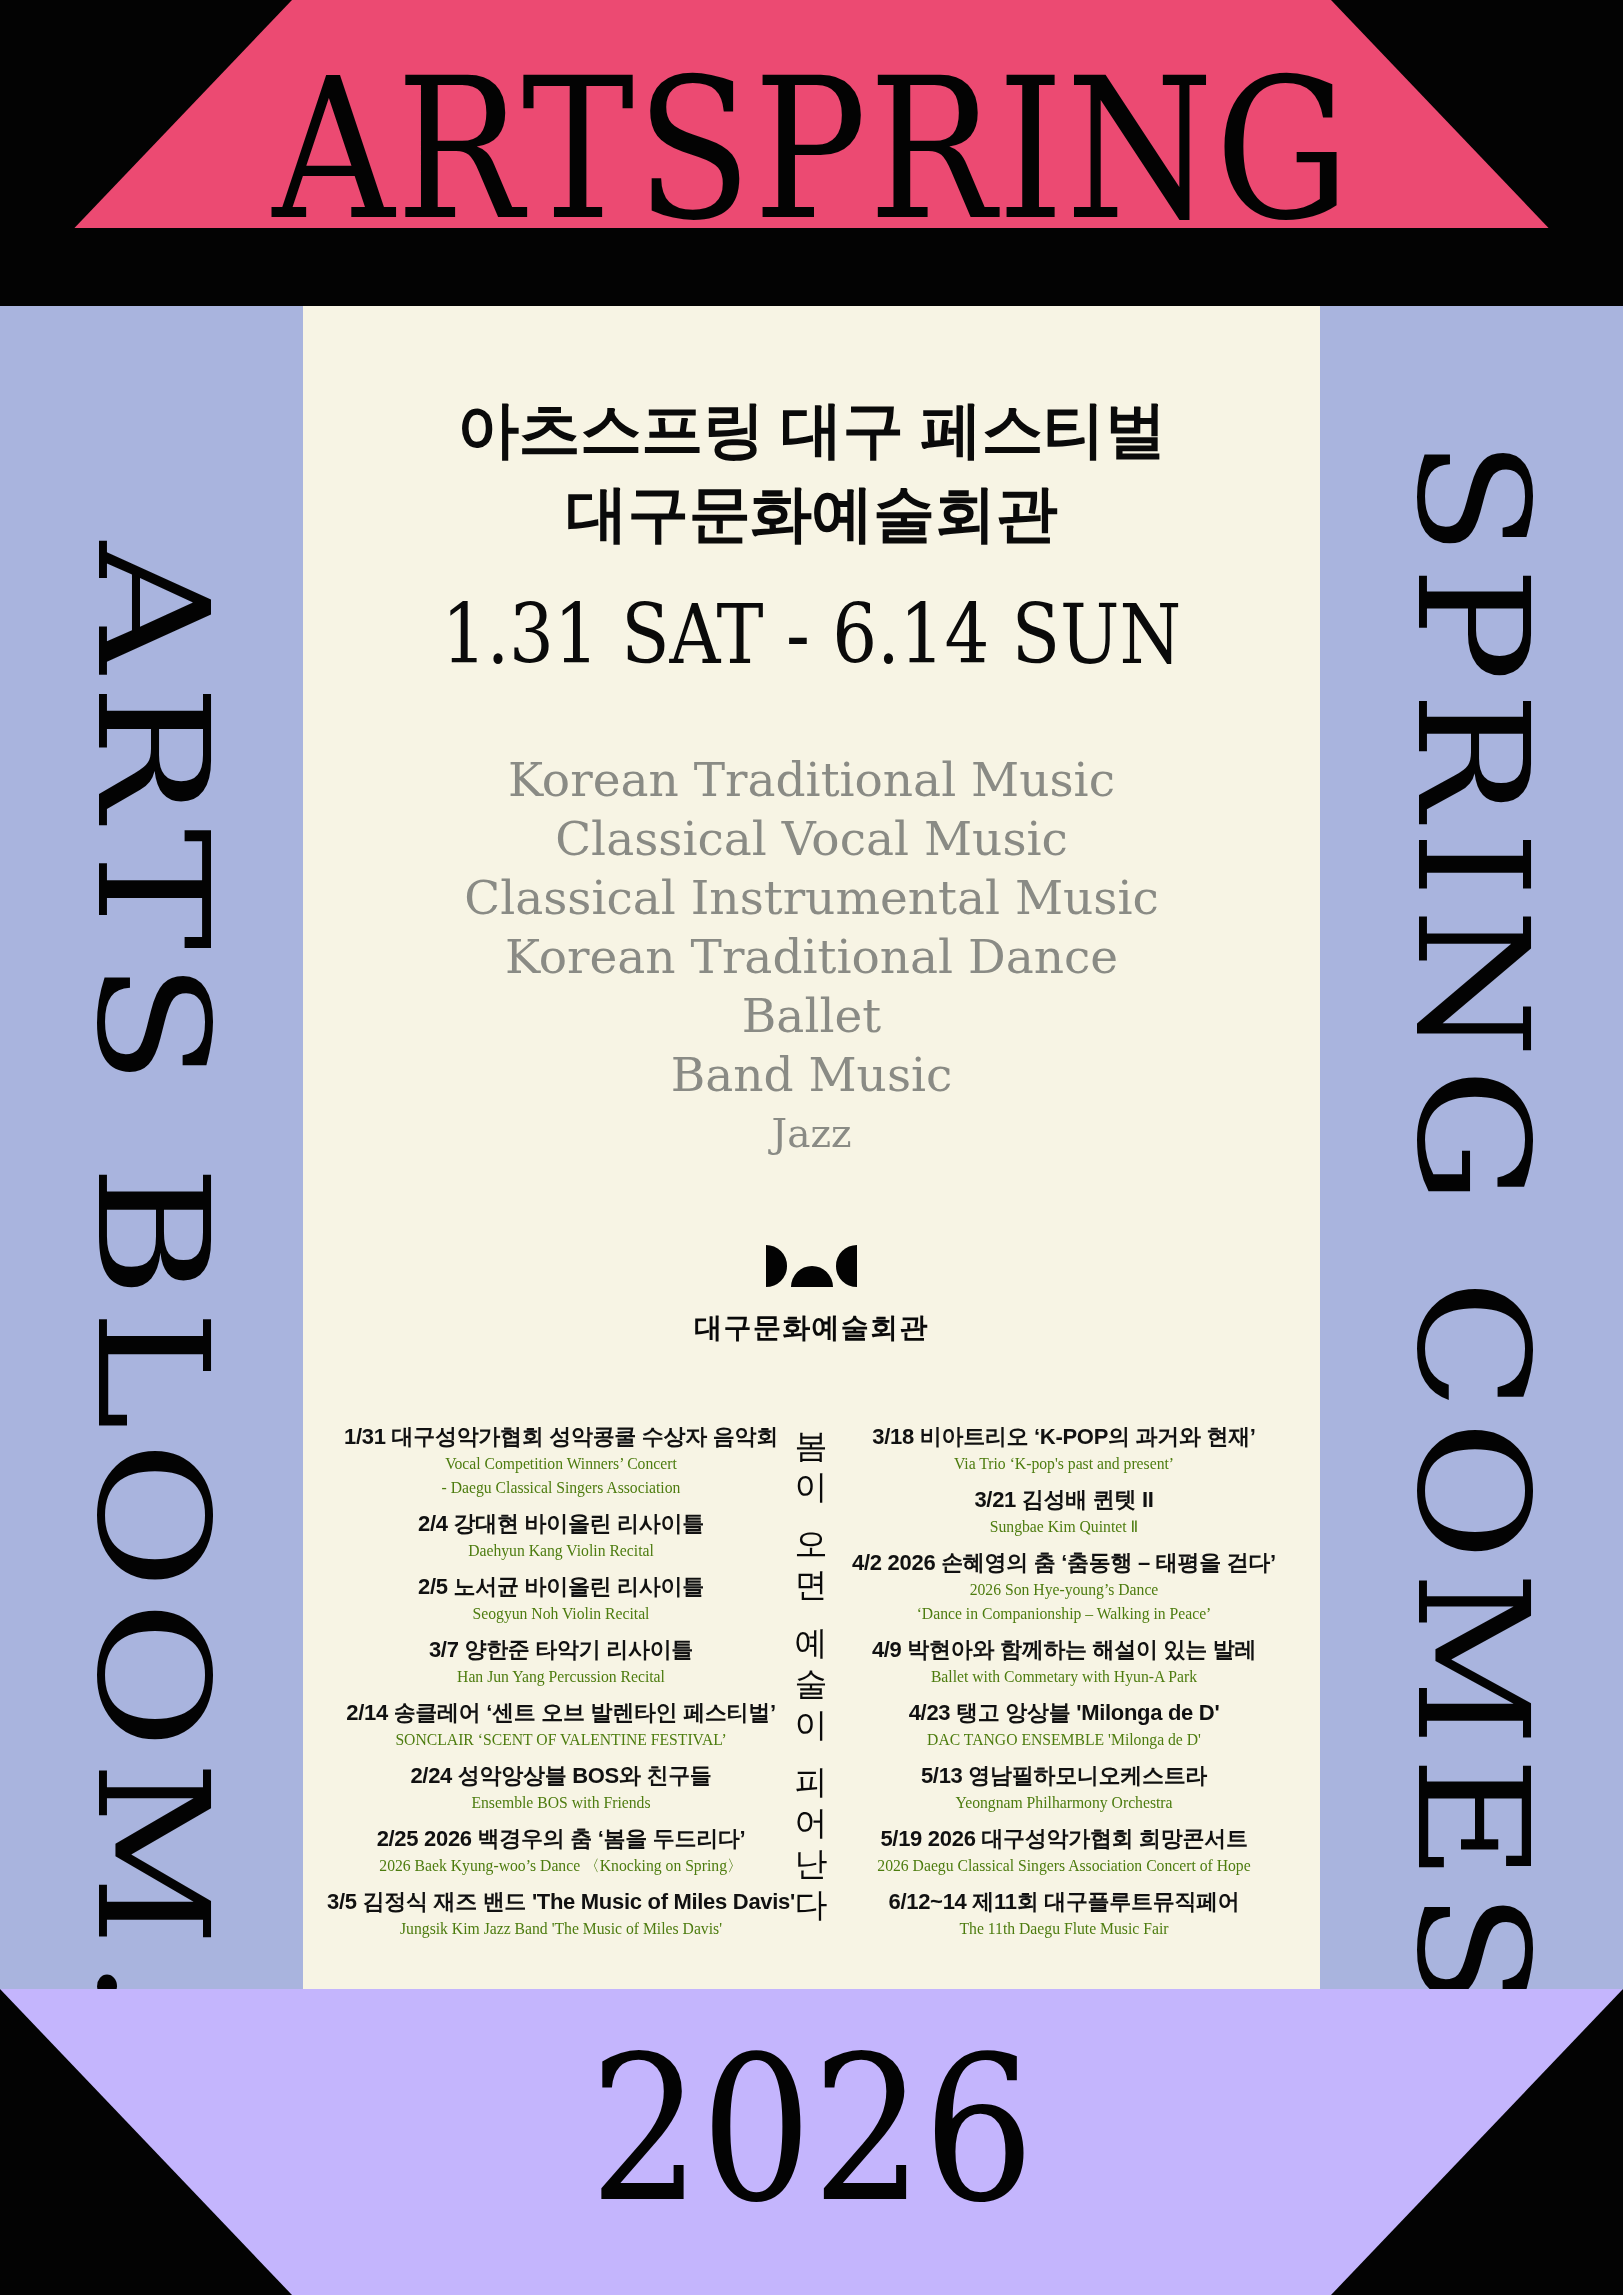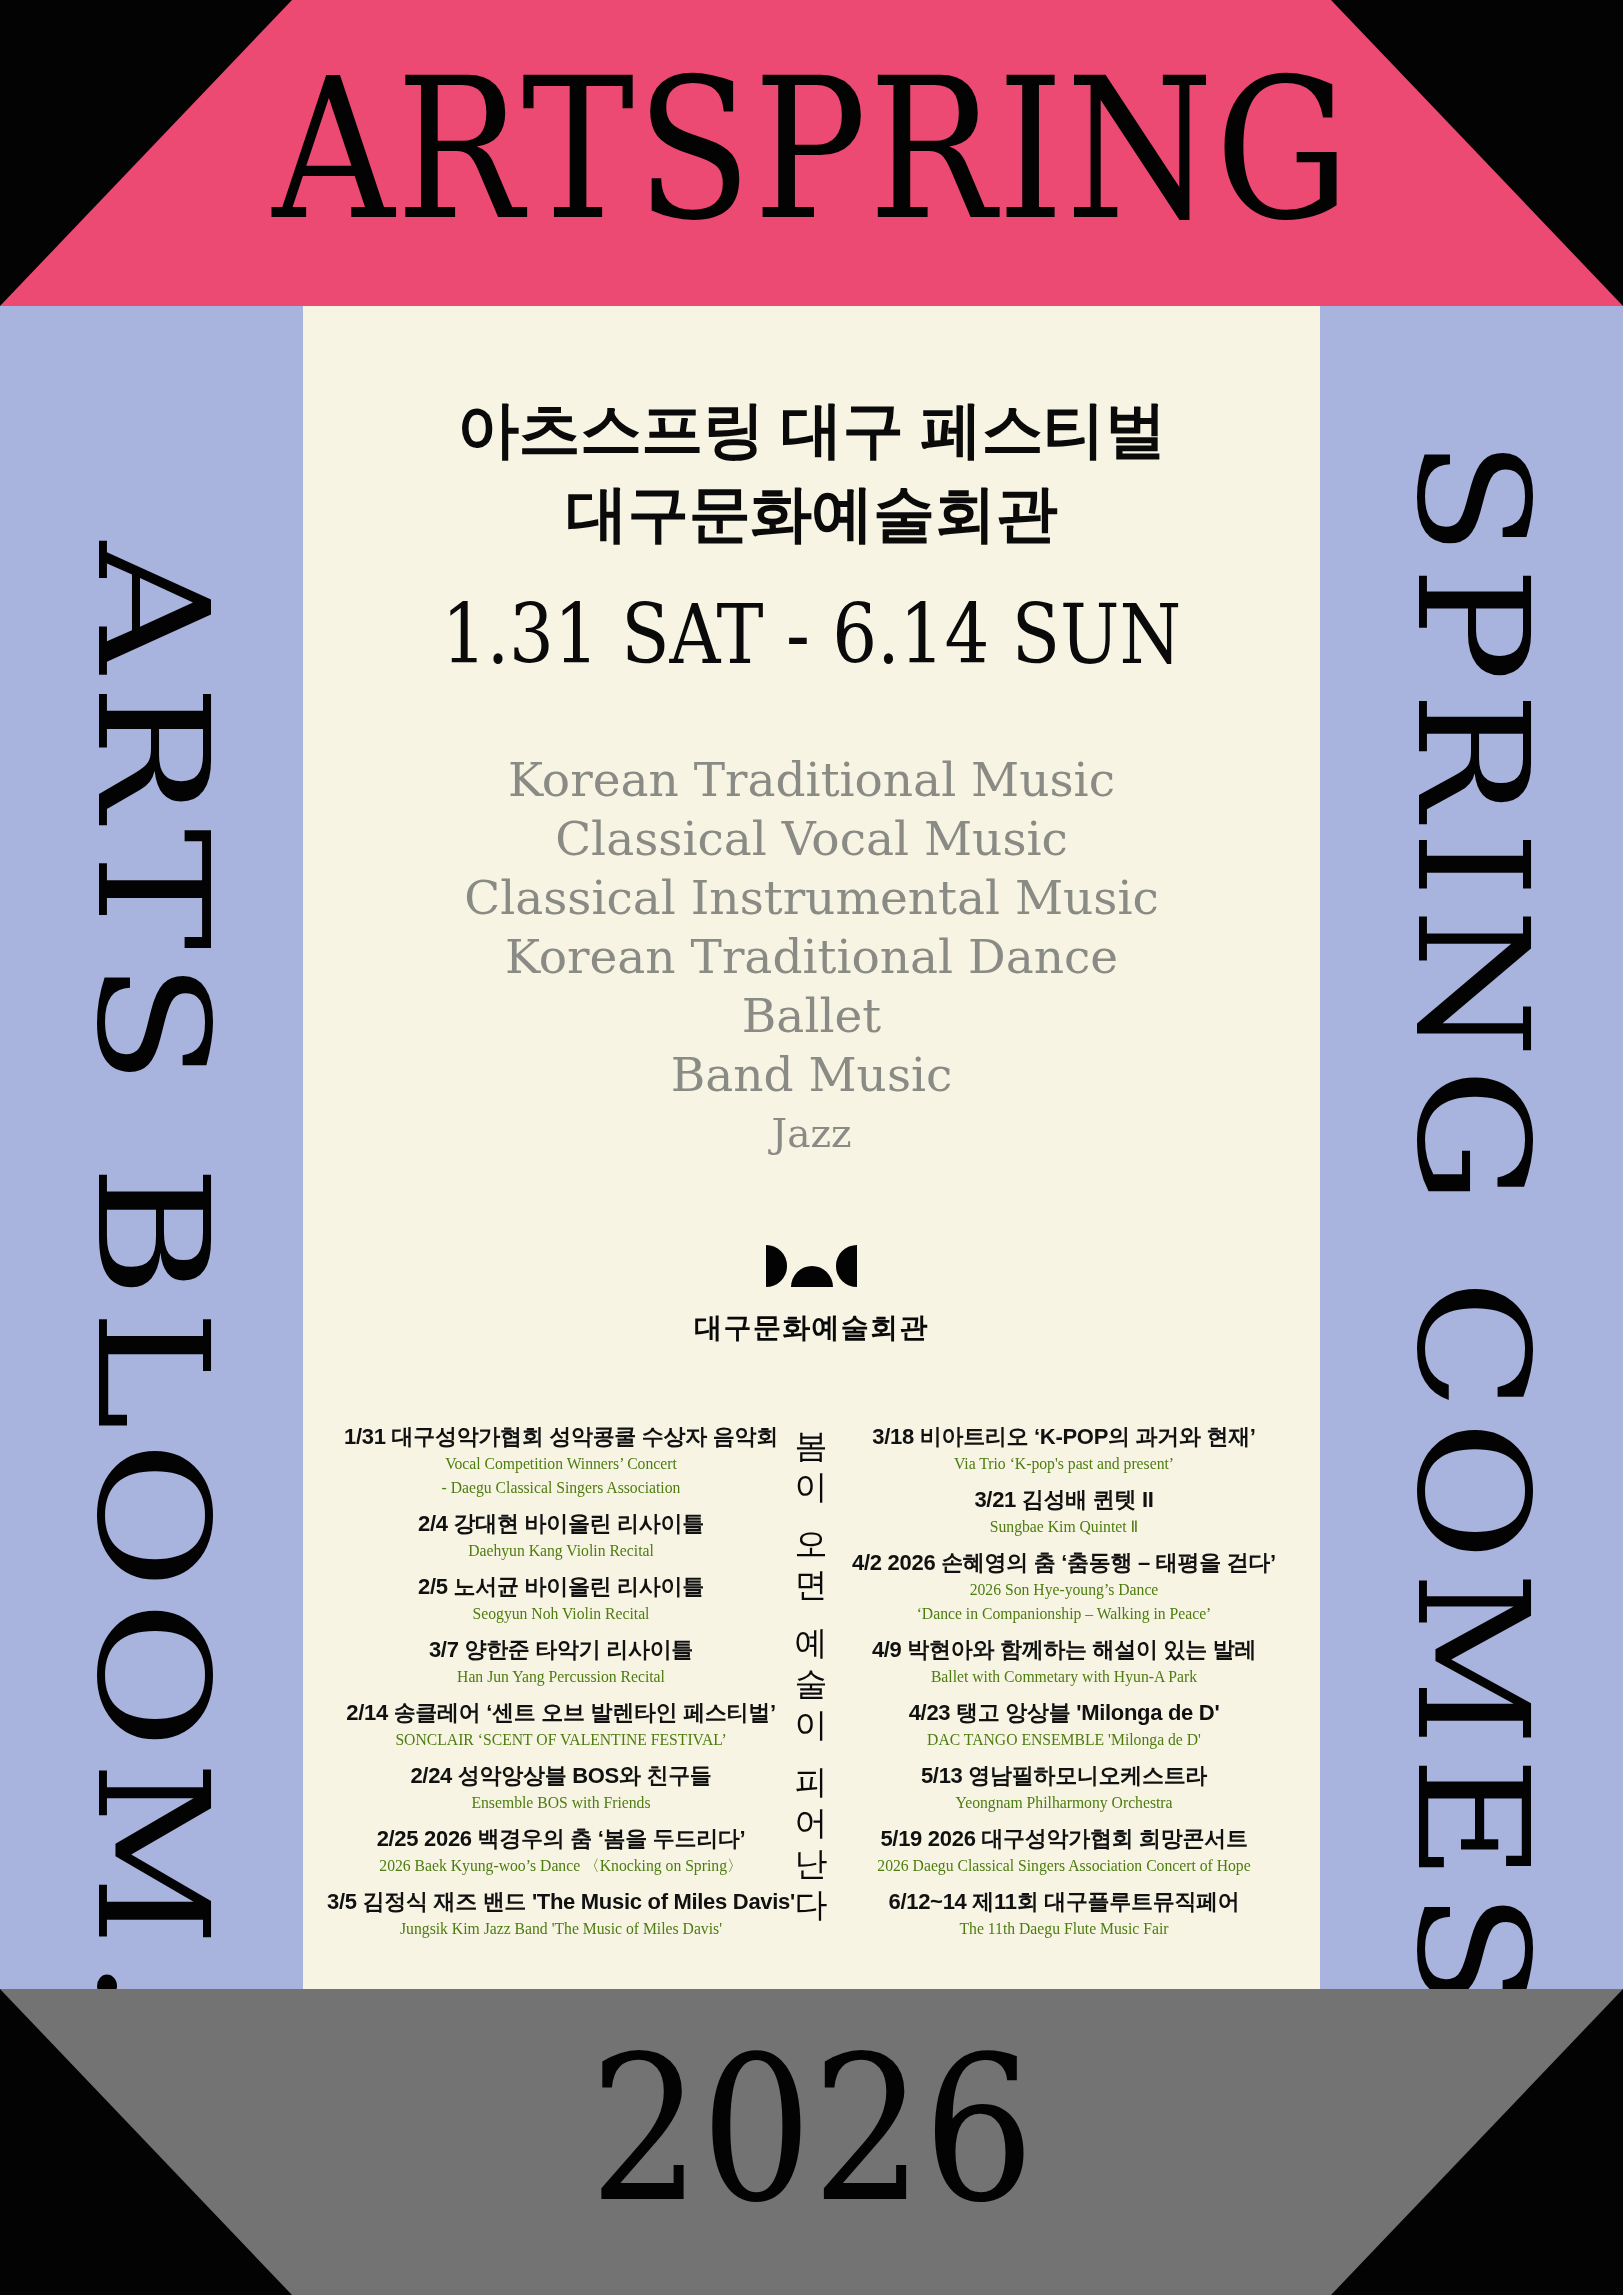"ARTSPRING" .band-top { height: 306px -> 228px }
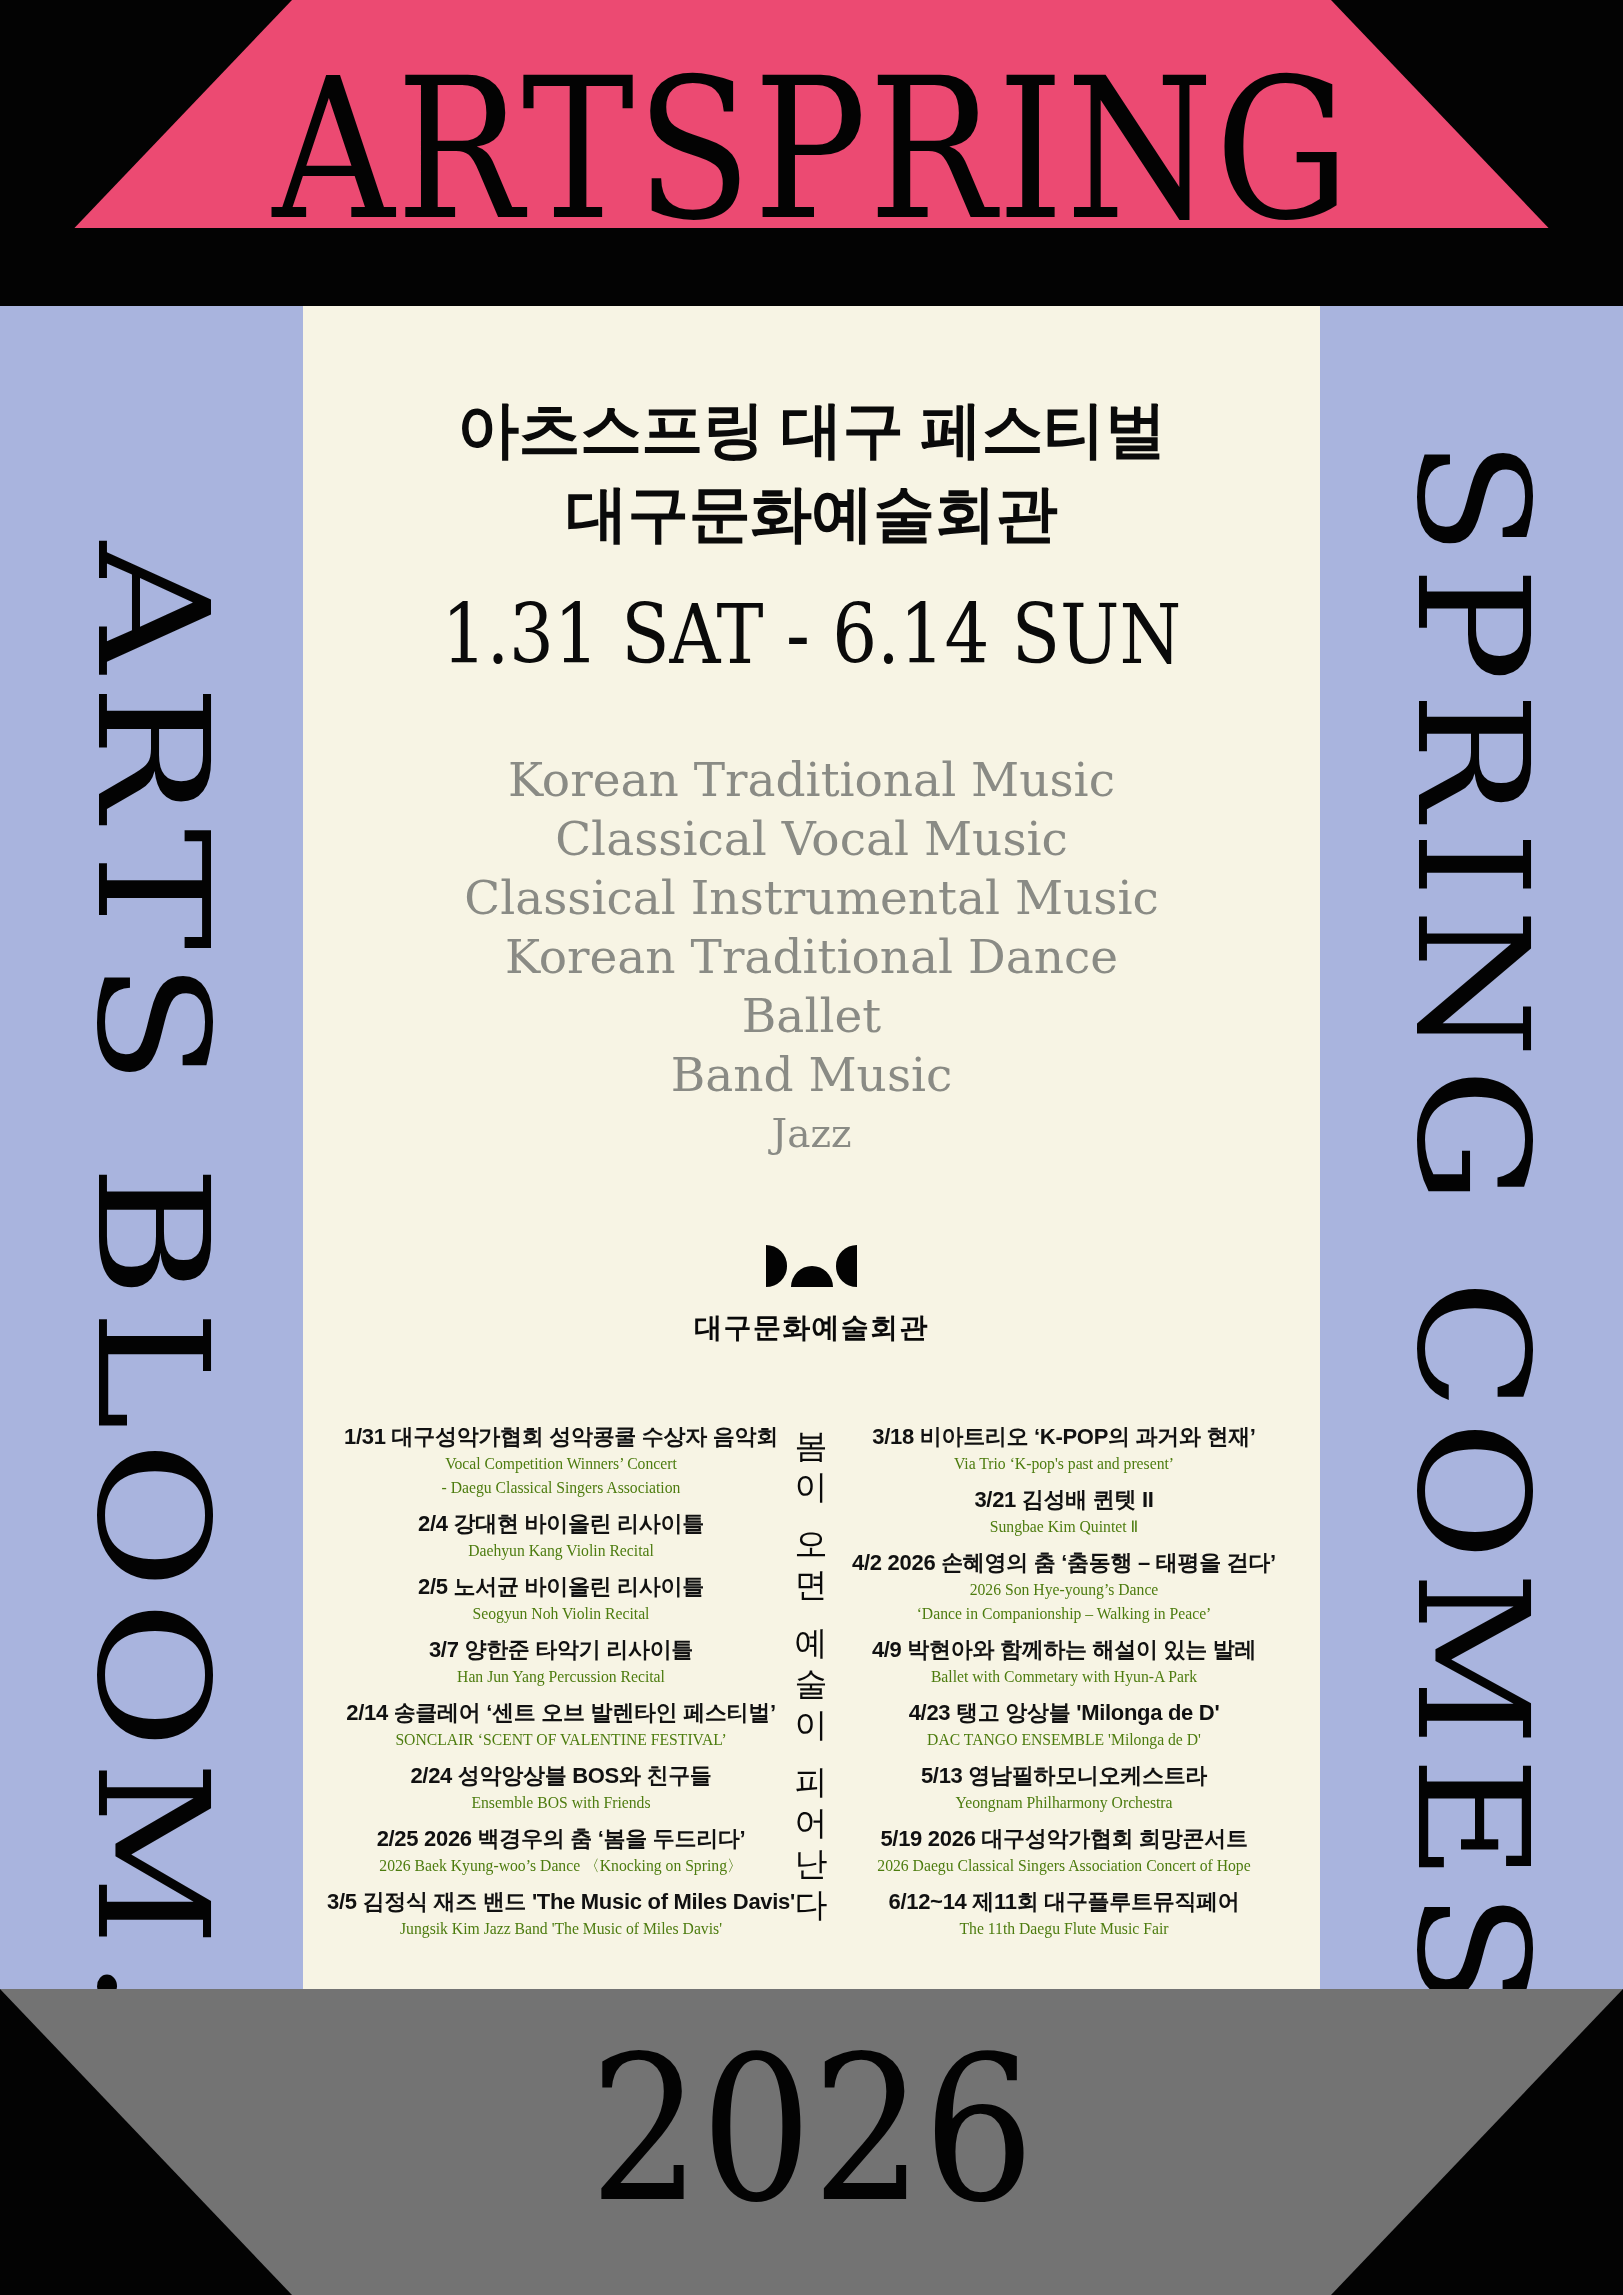"2026" .band-bottom { background: #737373 -> #c4b5fd }
